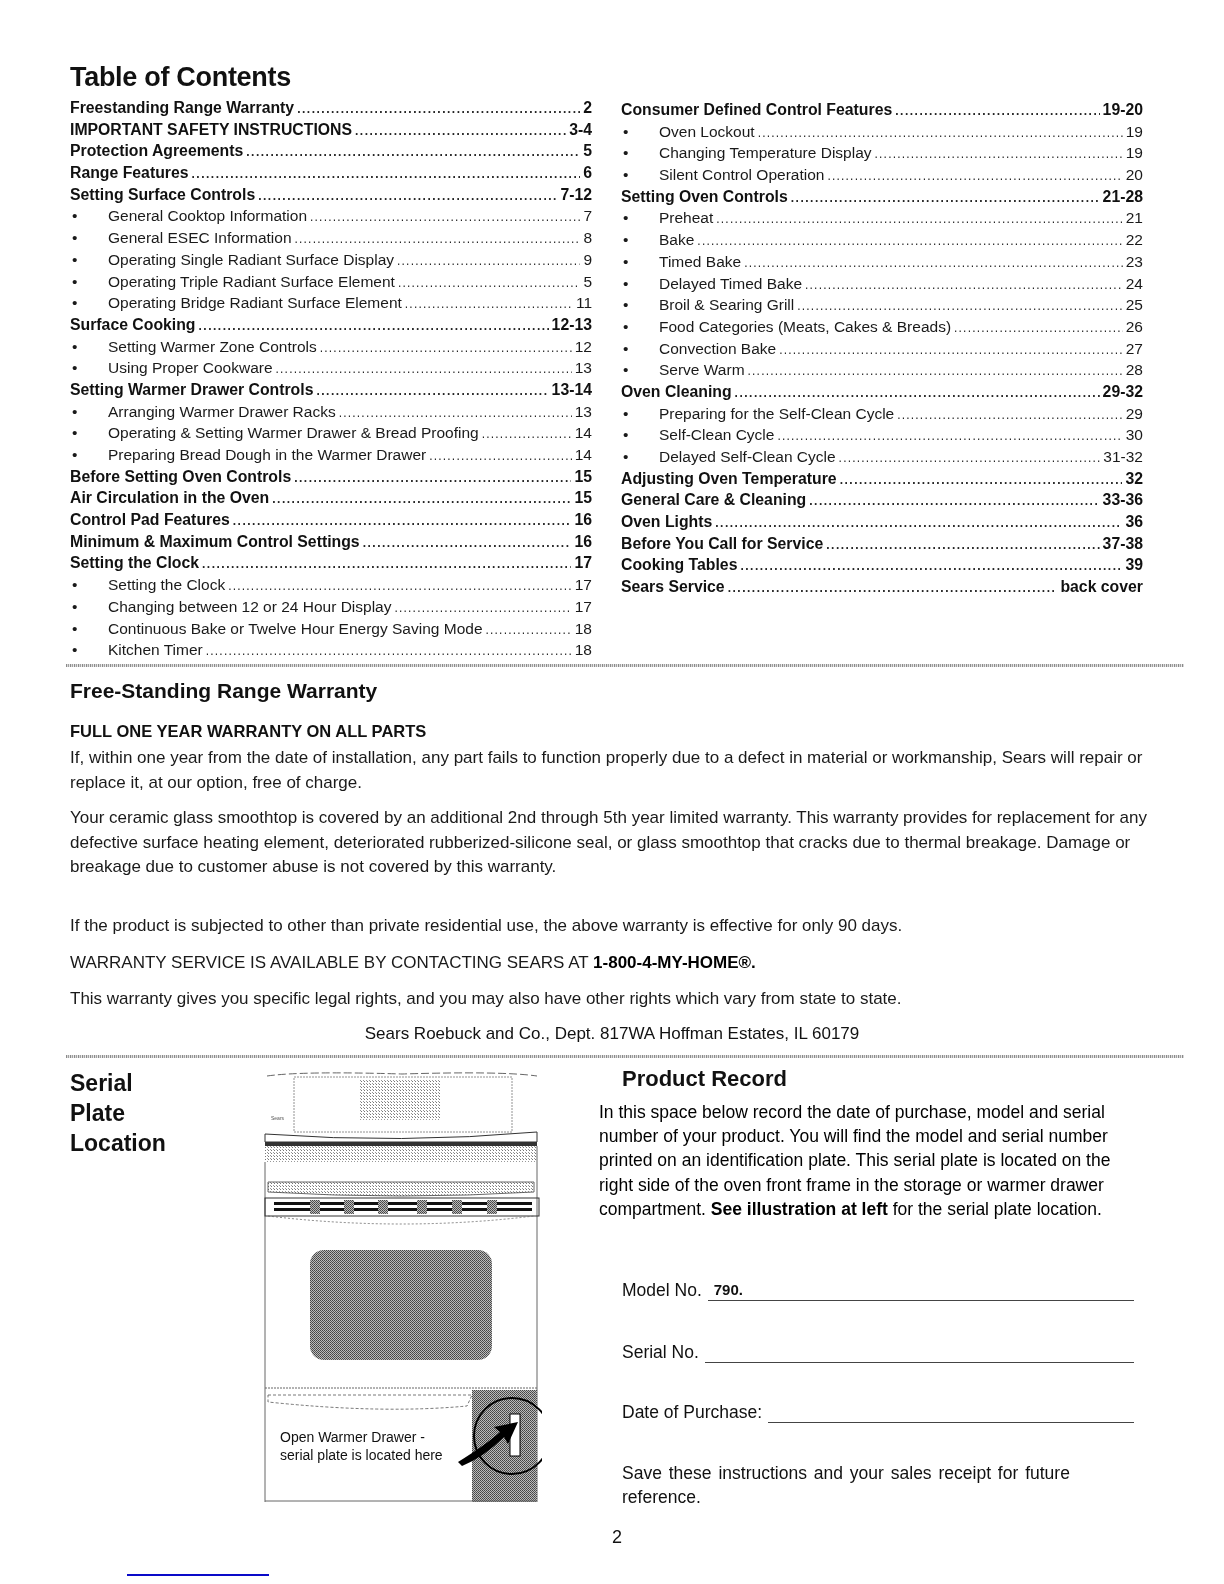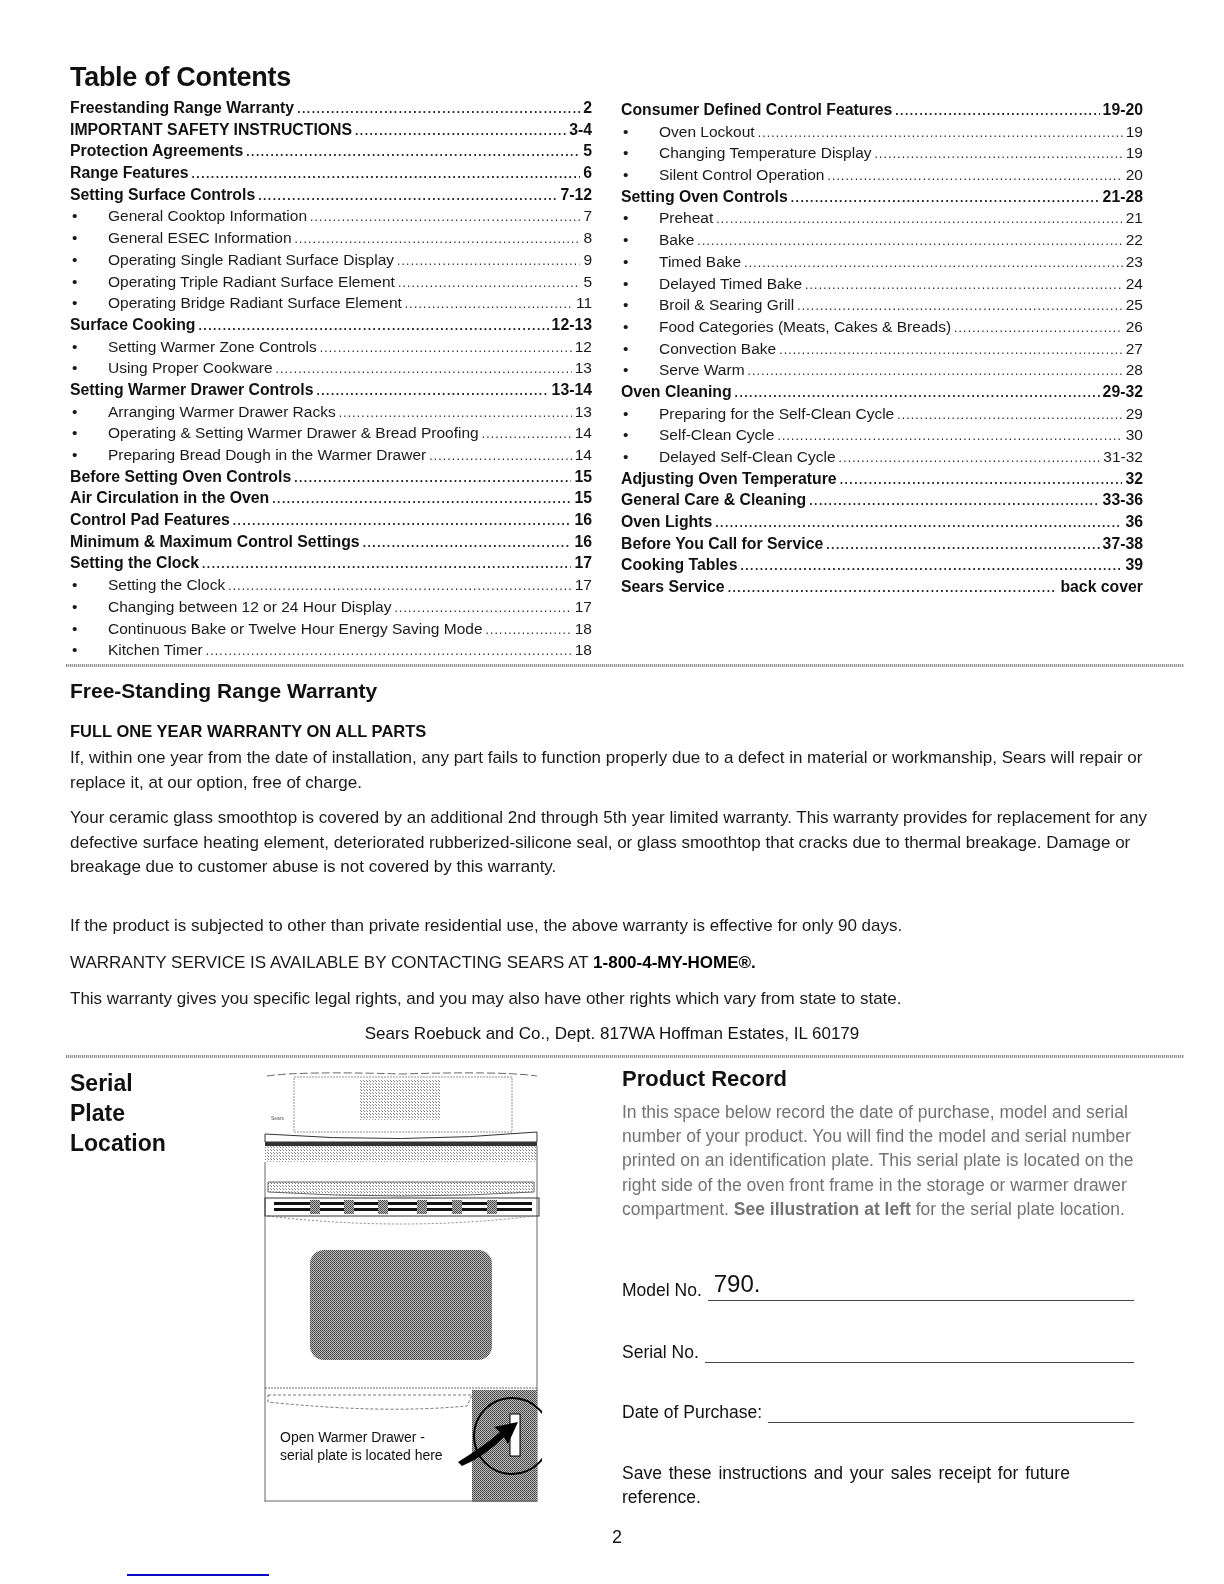"In this space below record" .pr-body { color: #737373 -> #000000; left: 622px -> 599px }
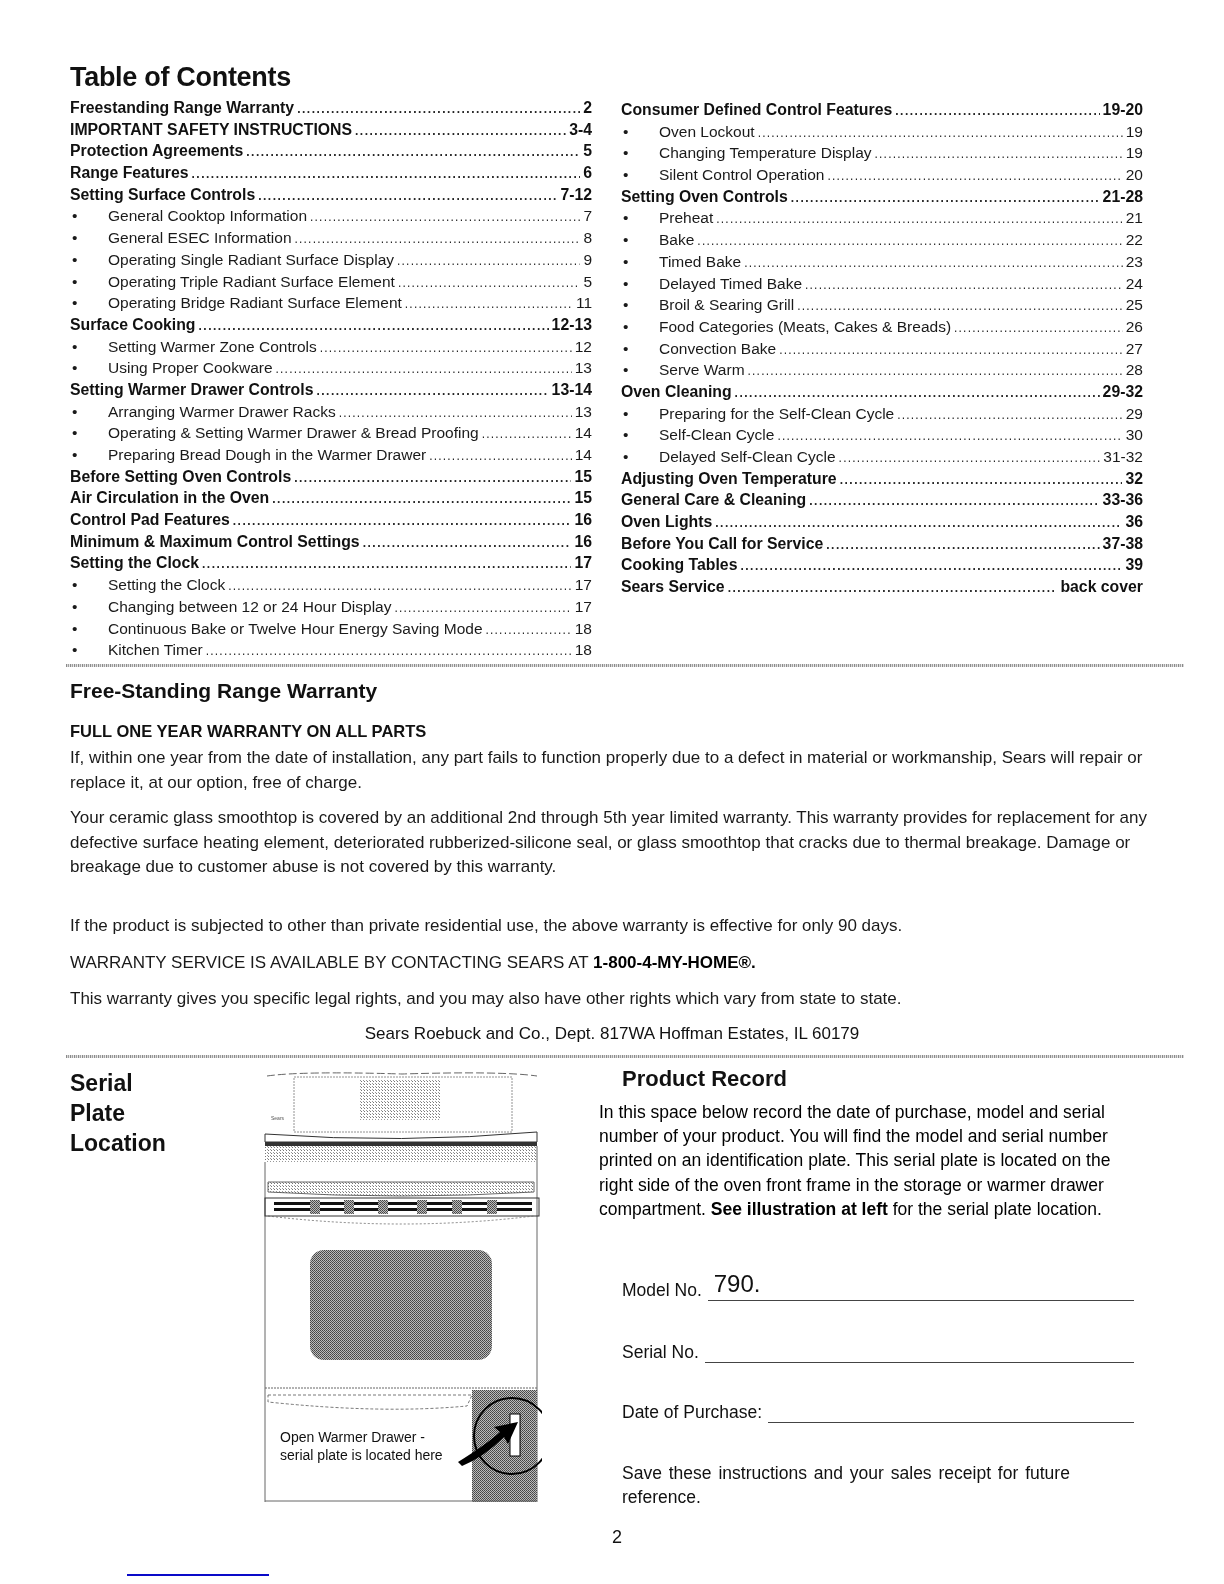"790." .pr-field .fval { font-size: 24px -> 15px; font-weight: normal -> bold }
